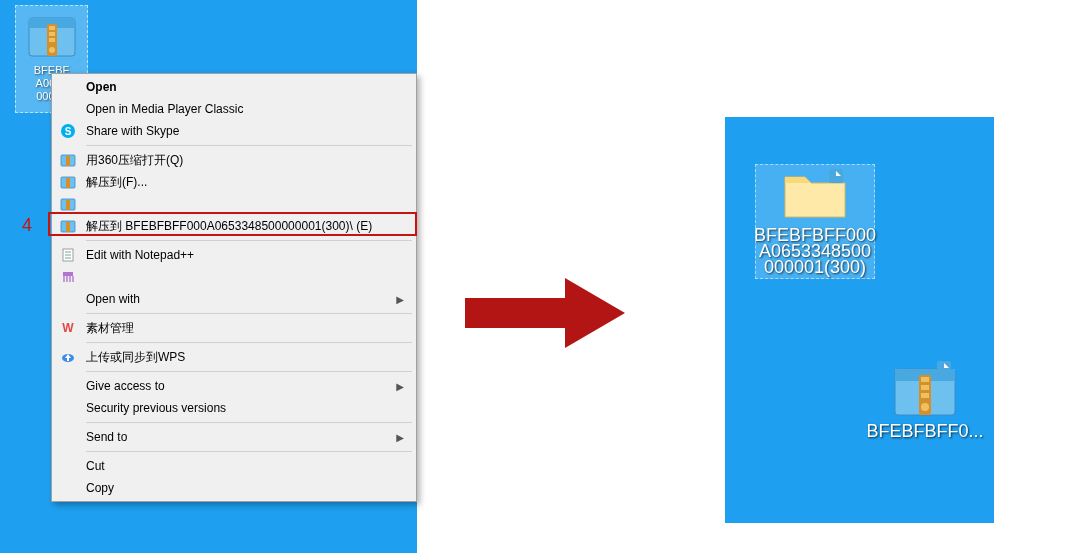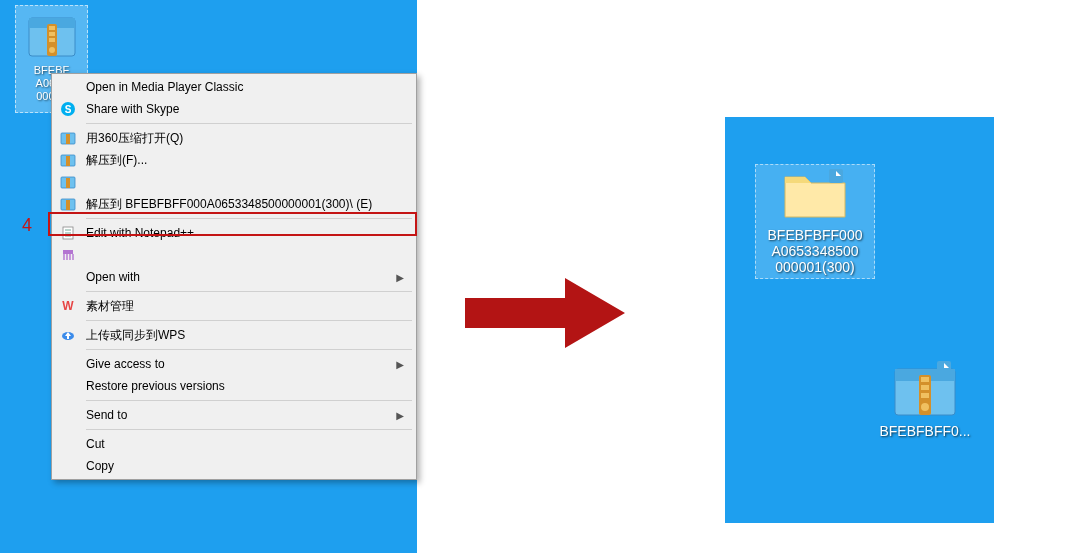"Open" div.menu-item { html: none -> <div> <span></span> <span>Open</span> </div> }
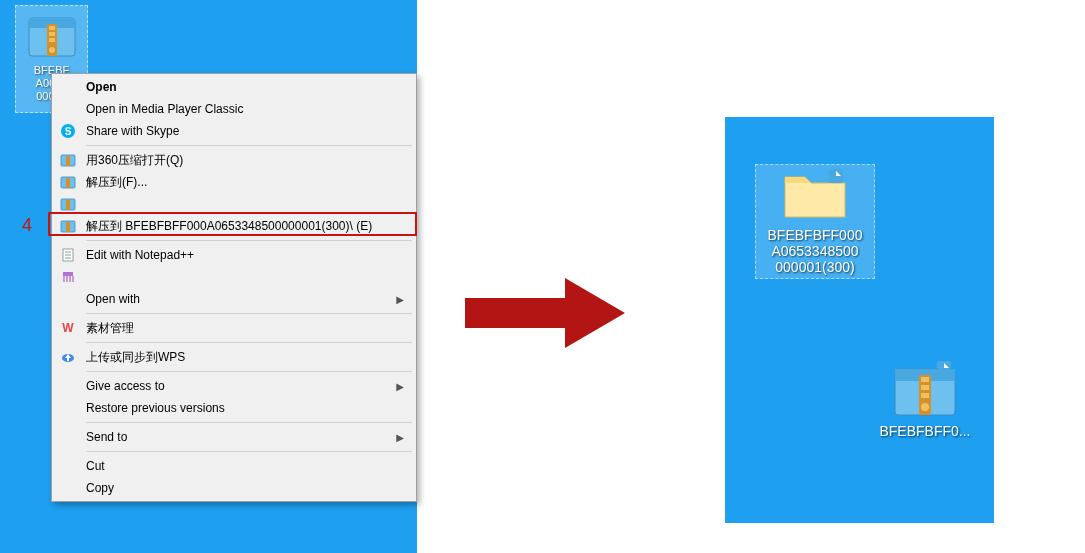"BFEBFBFF000" .desk-item .label { font-size: 14px -> 18px }
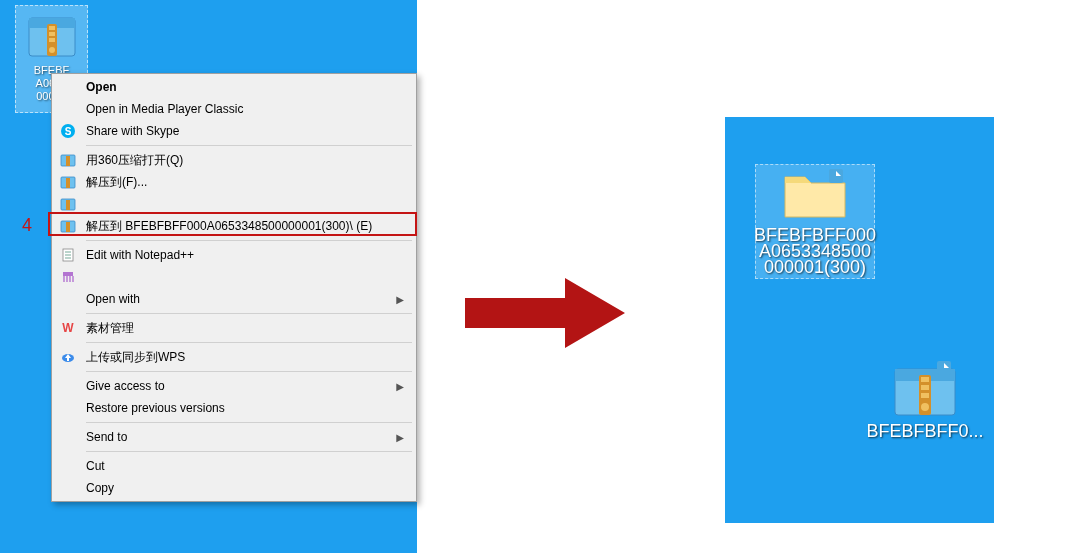"Restore previous versions" span.txt { text: Restore -> Security }
